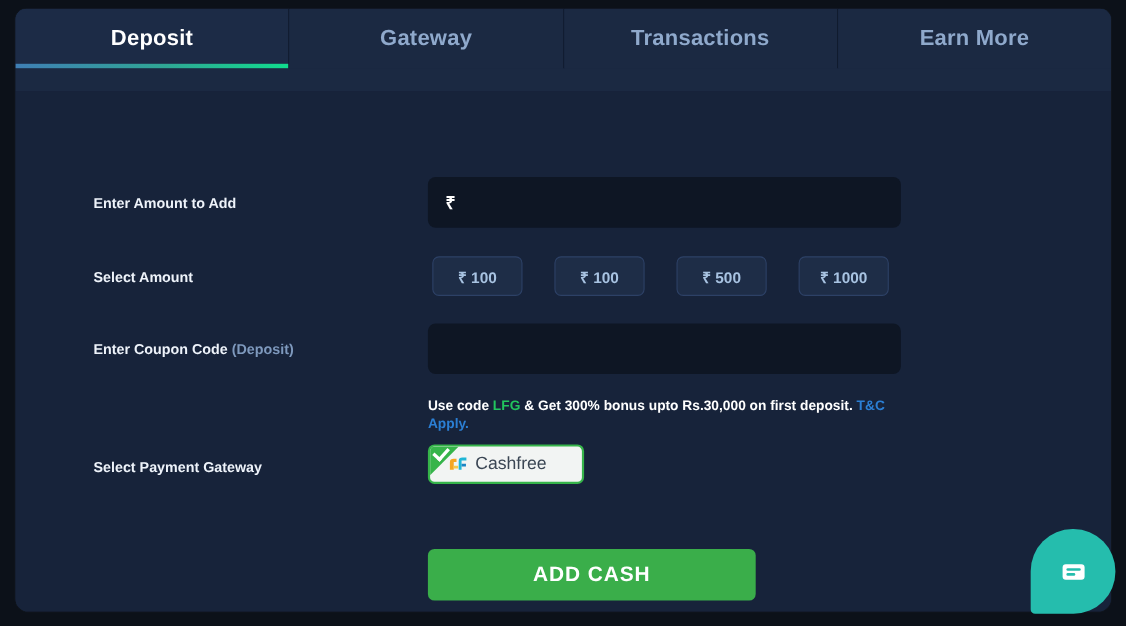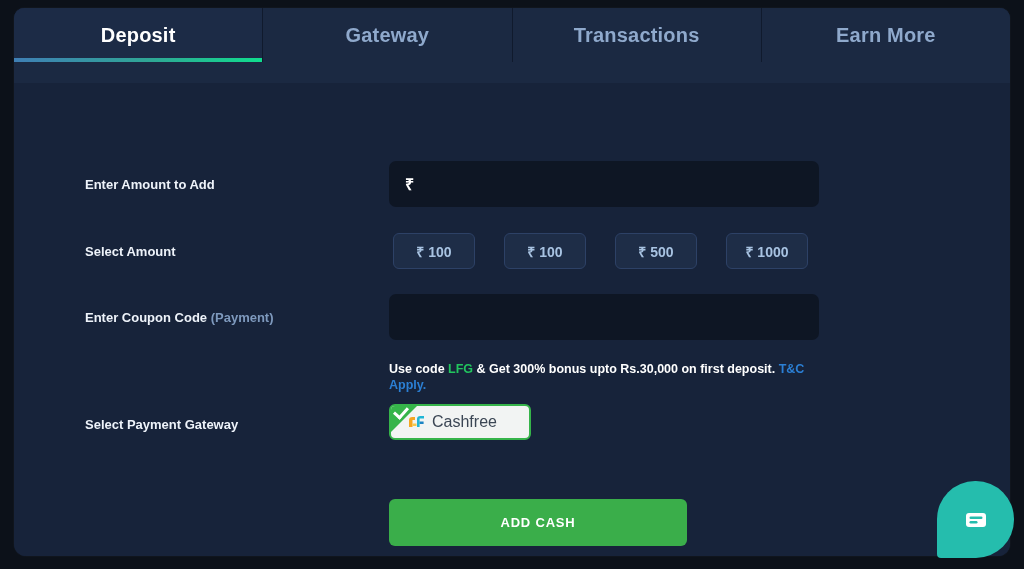"(Payment)" span.optional { text: Payment -> Deposit }
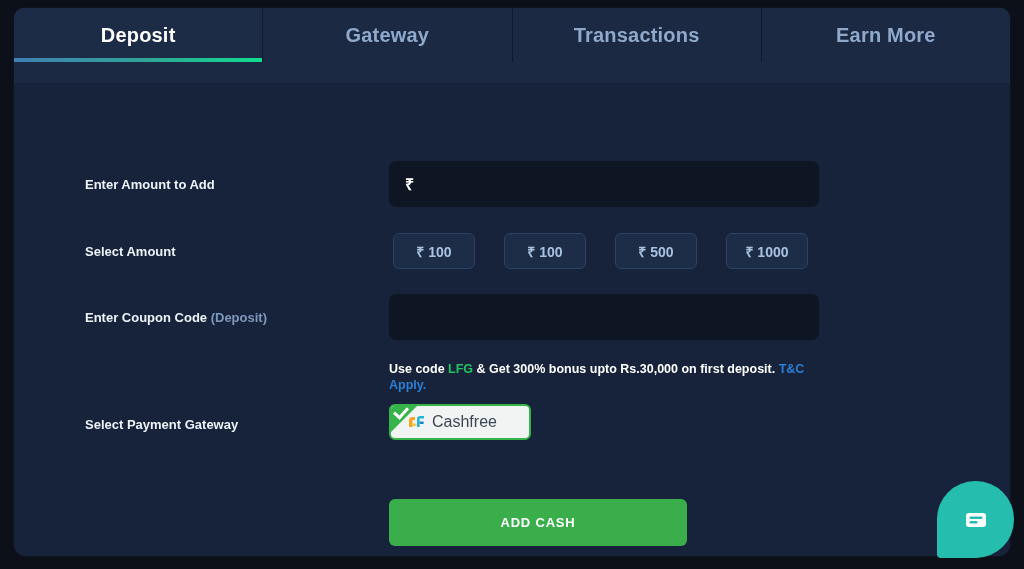"ADD CASH" #add-cash-button { font-size: 13px -> 19px }
